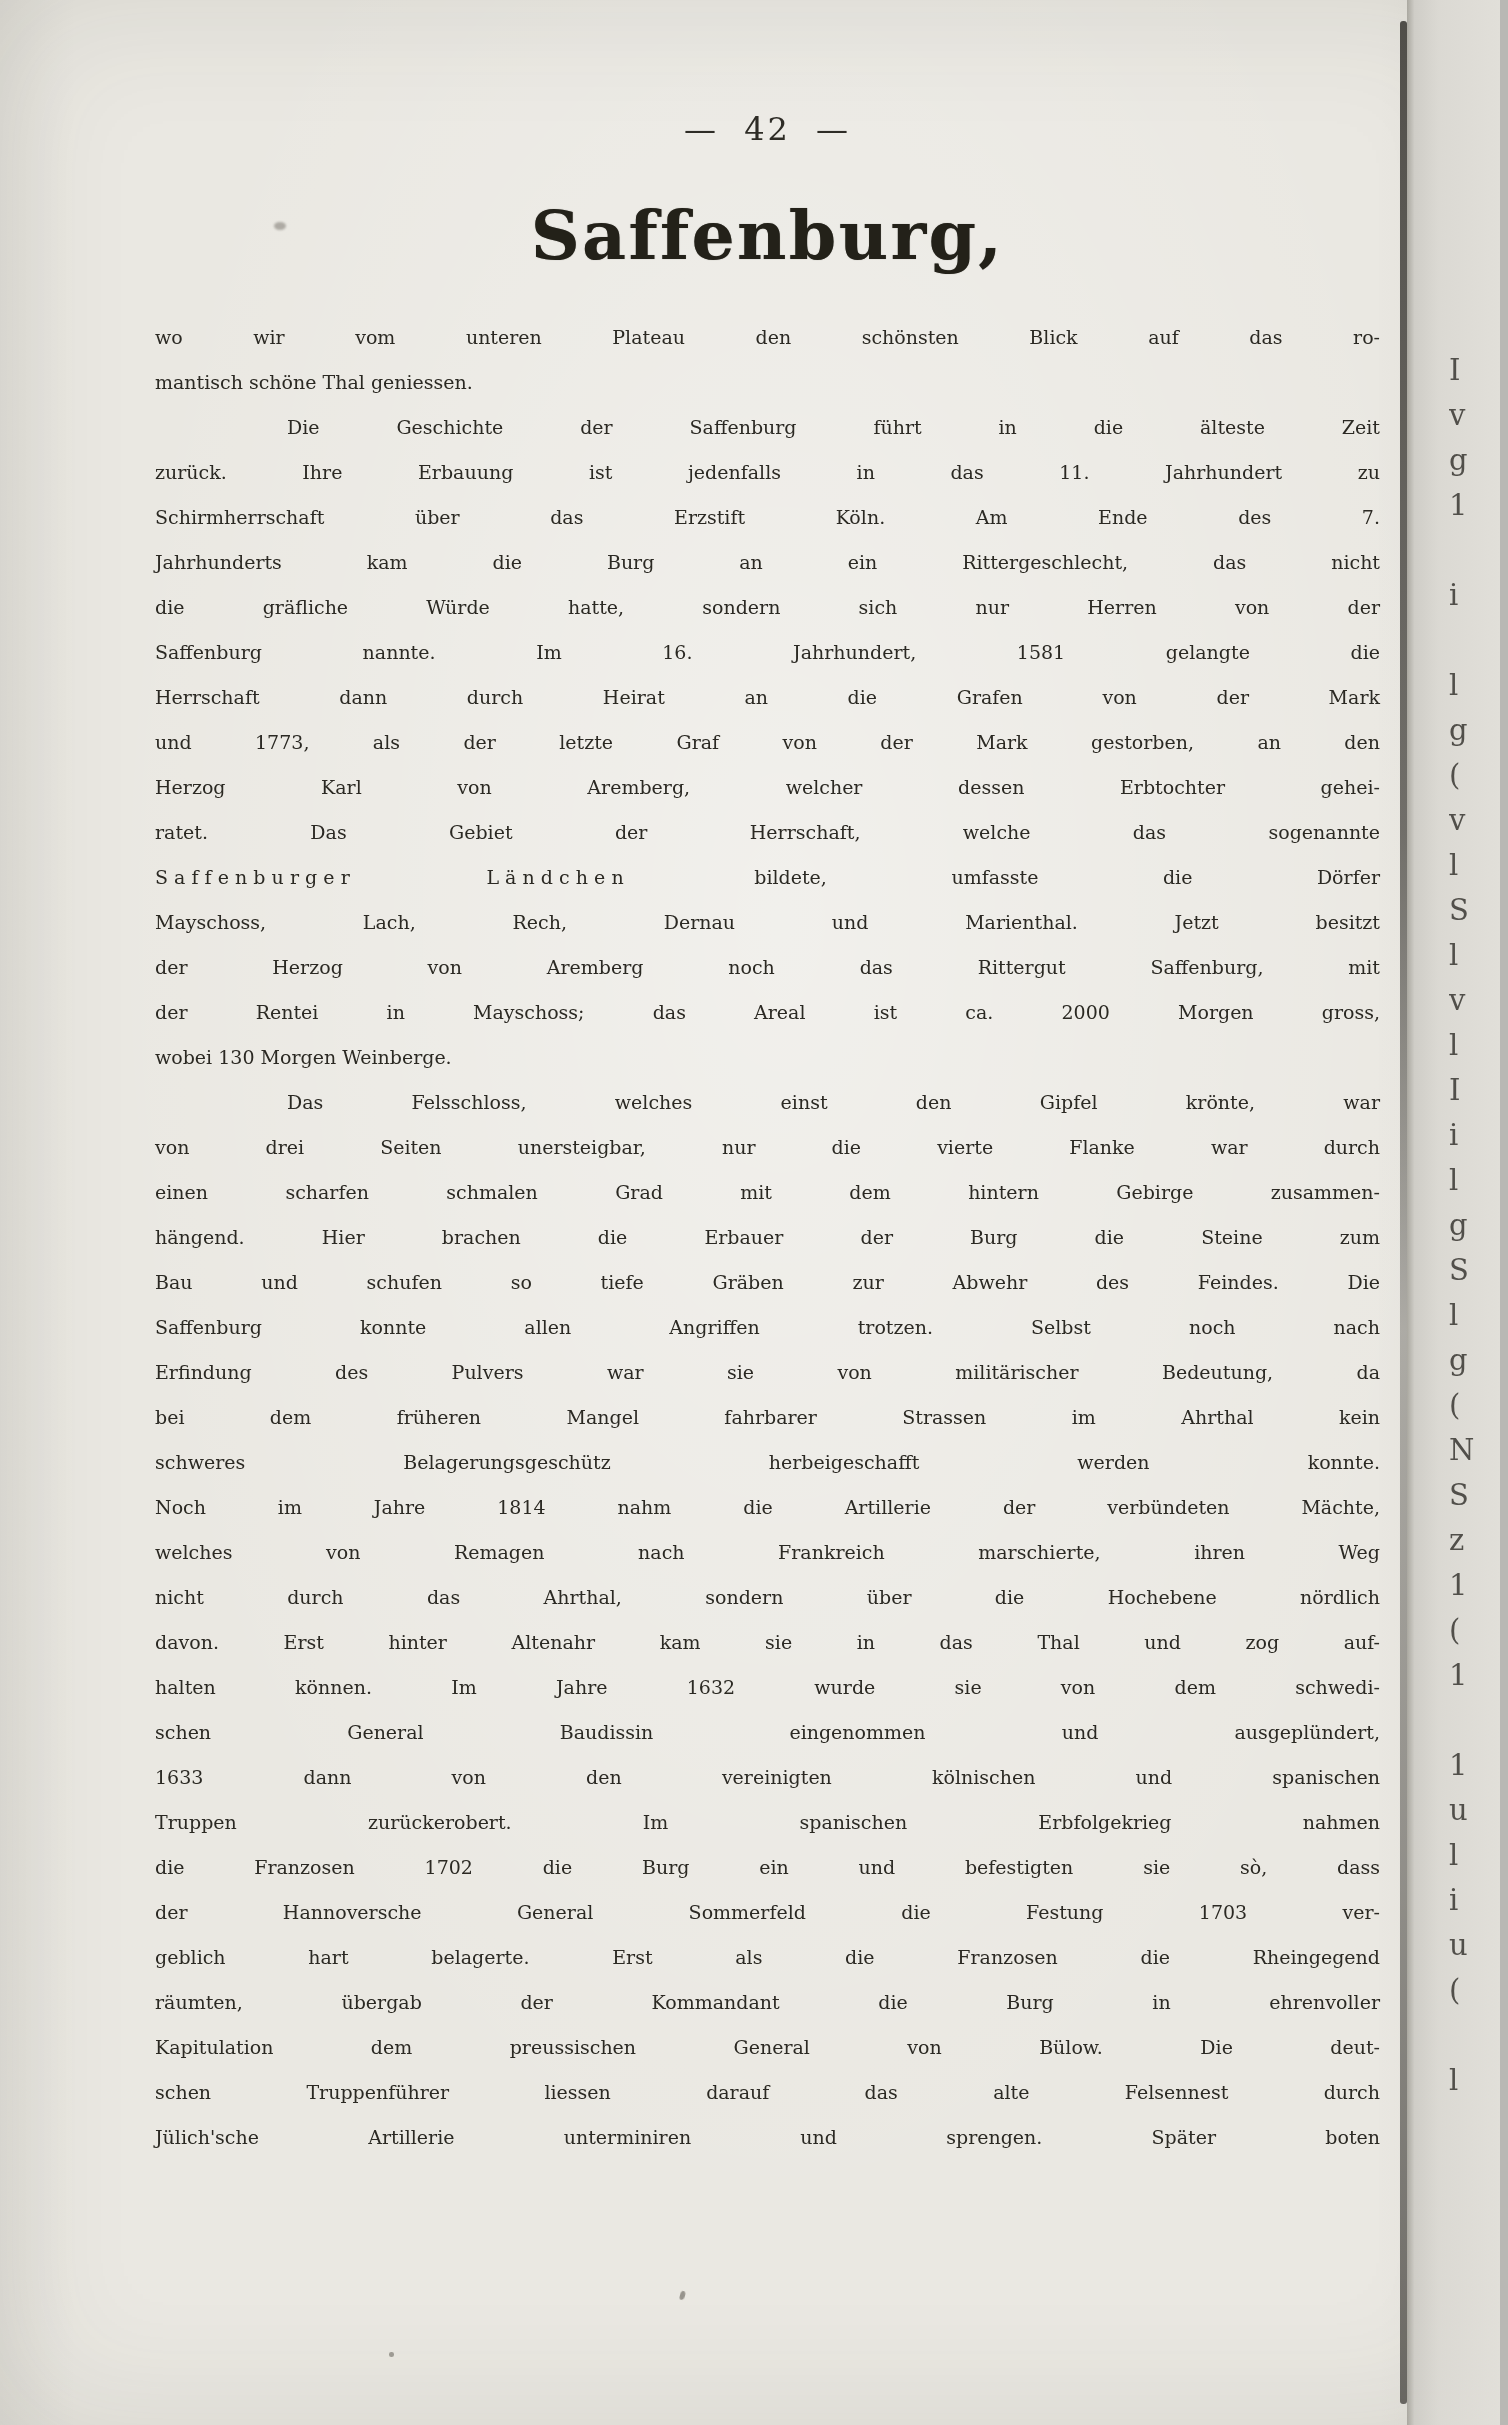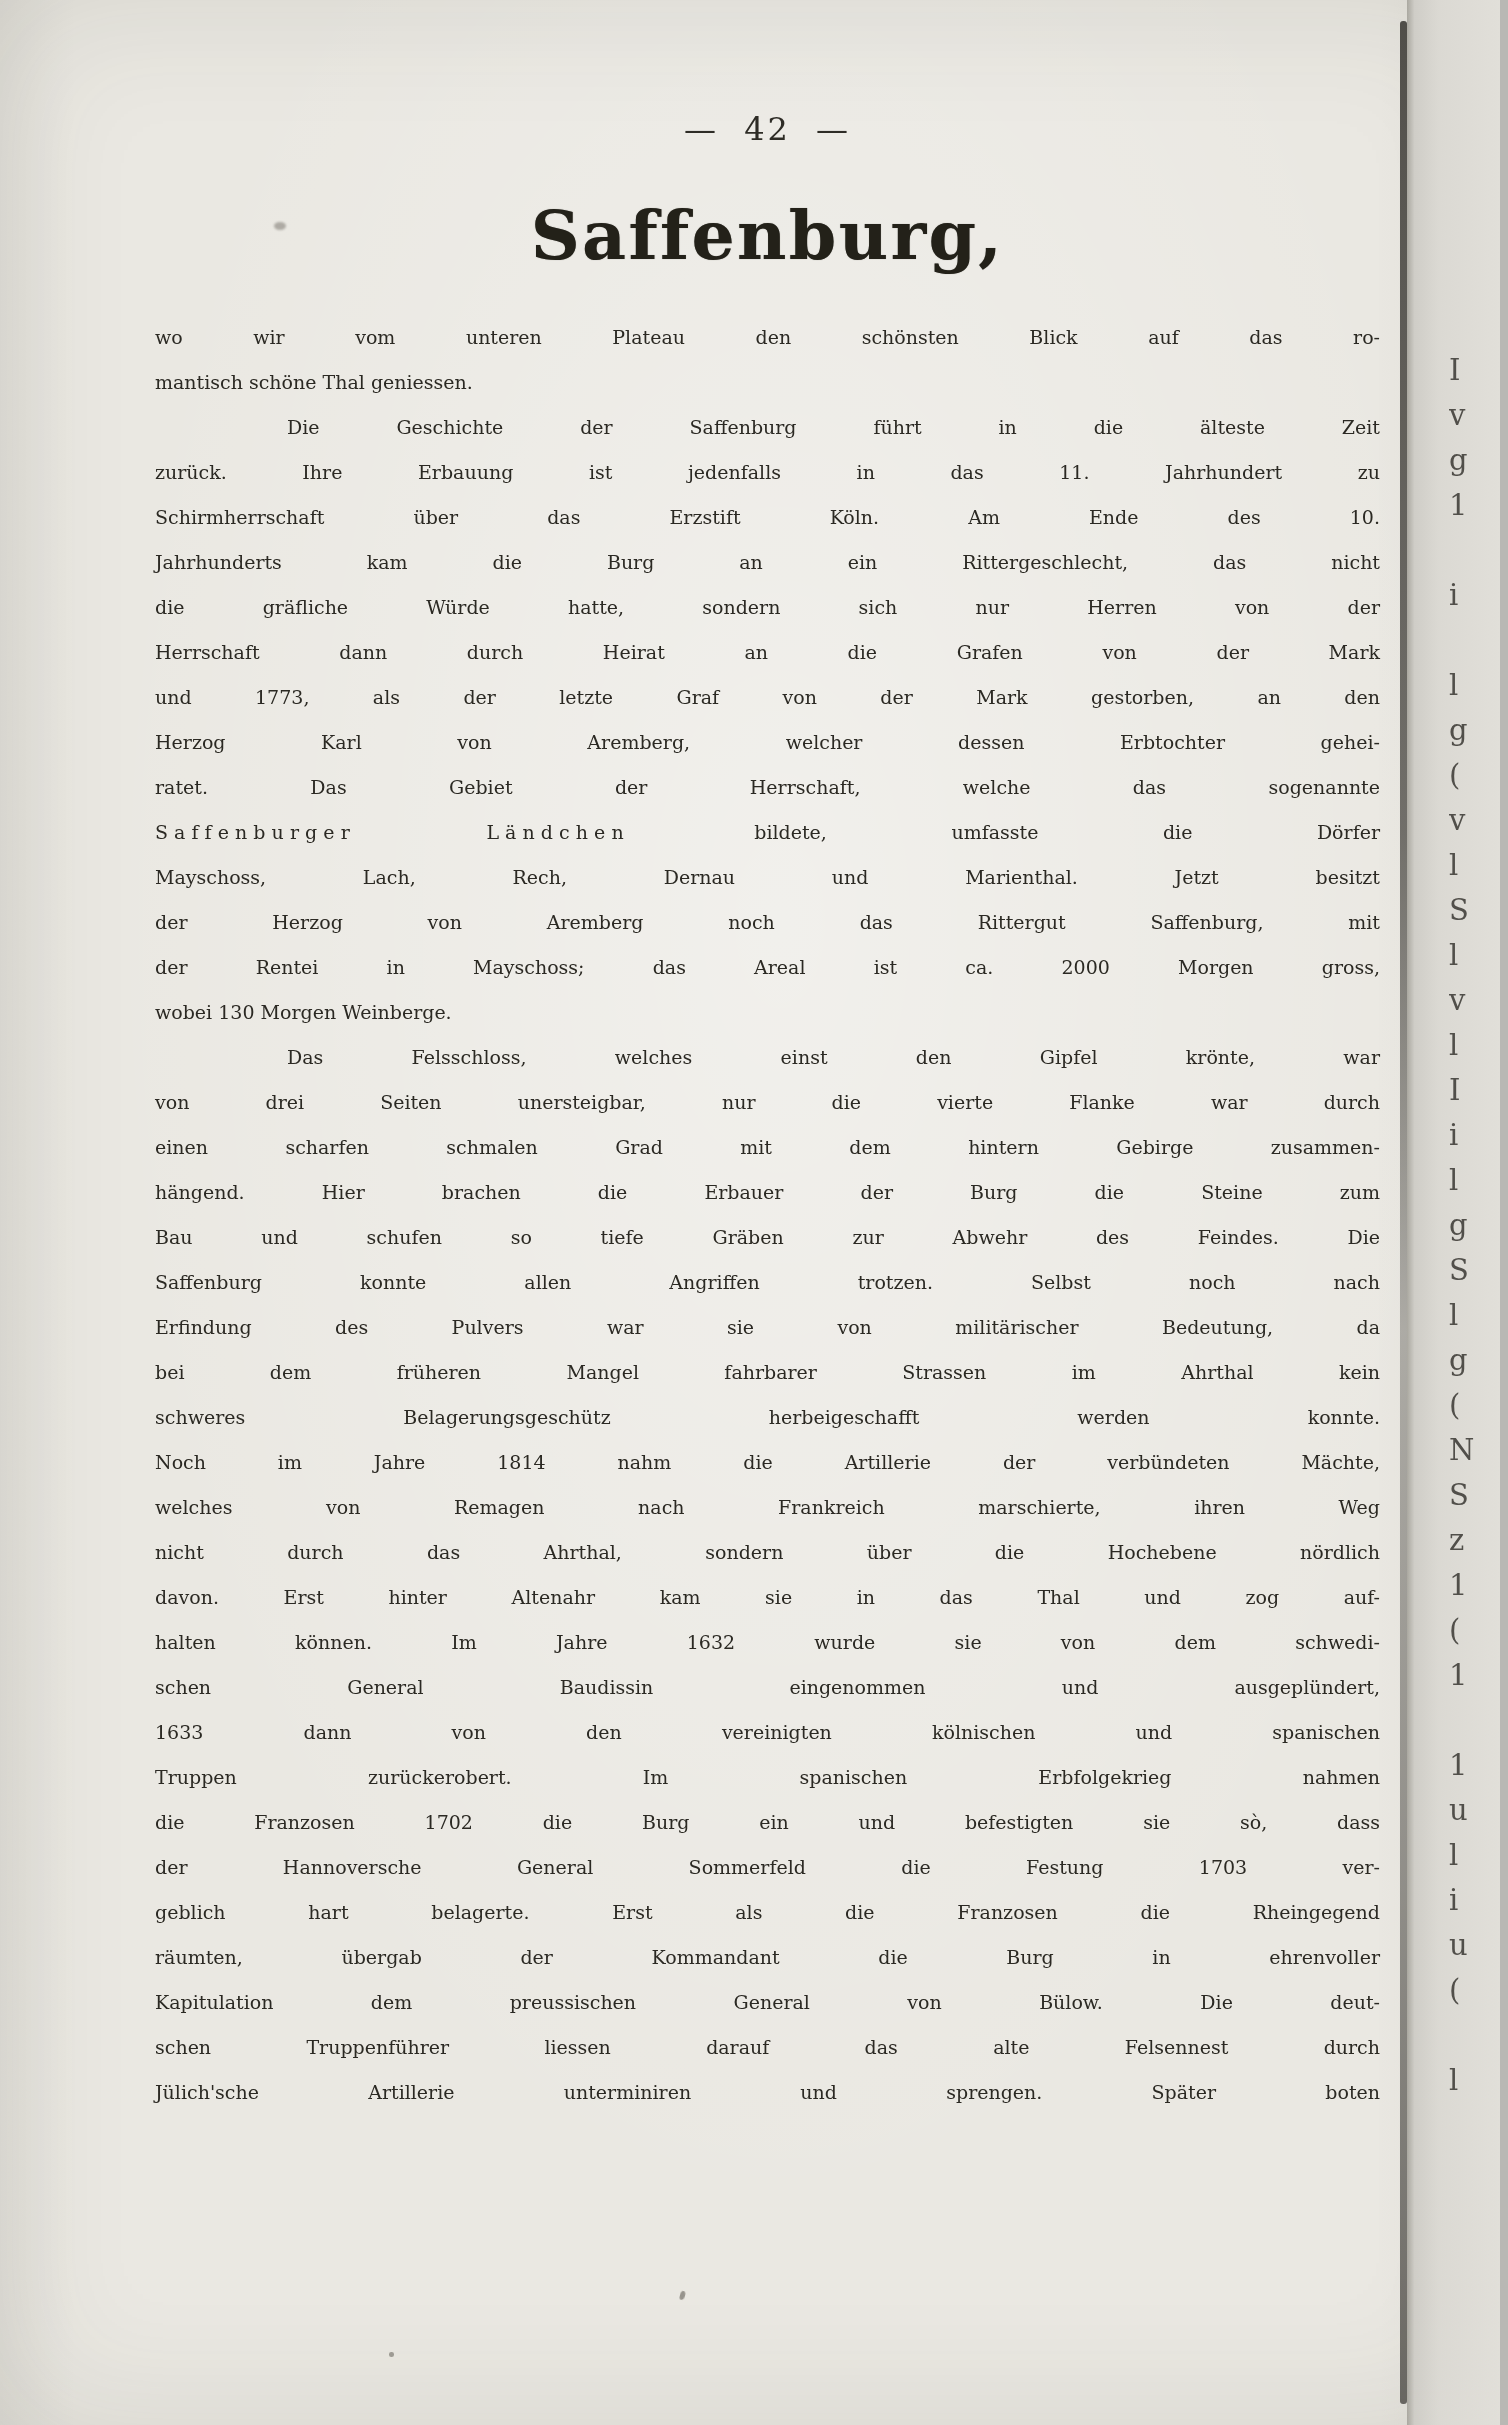"Schirmherrschaft über das Erzstift Köln." span { text: 10 -> 7 }
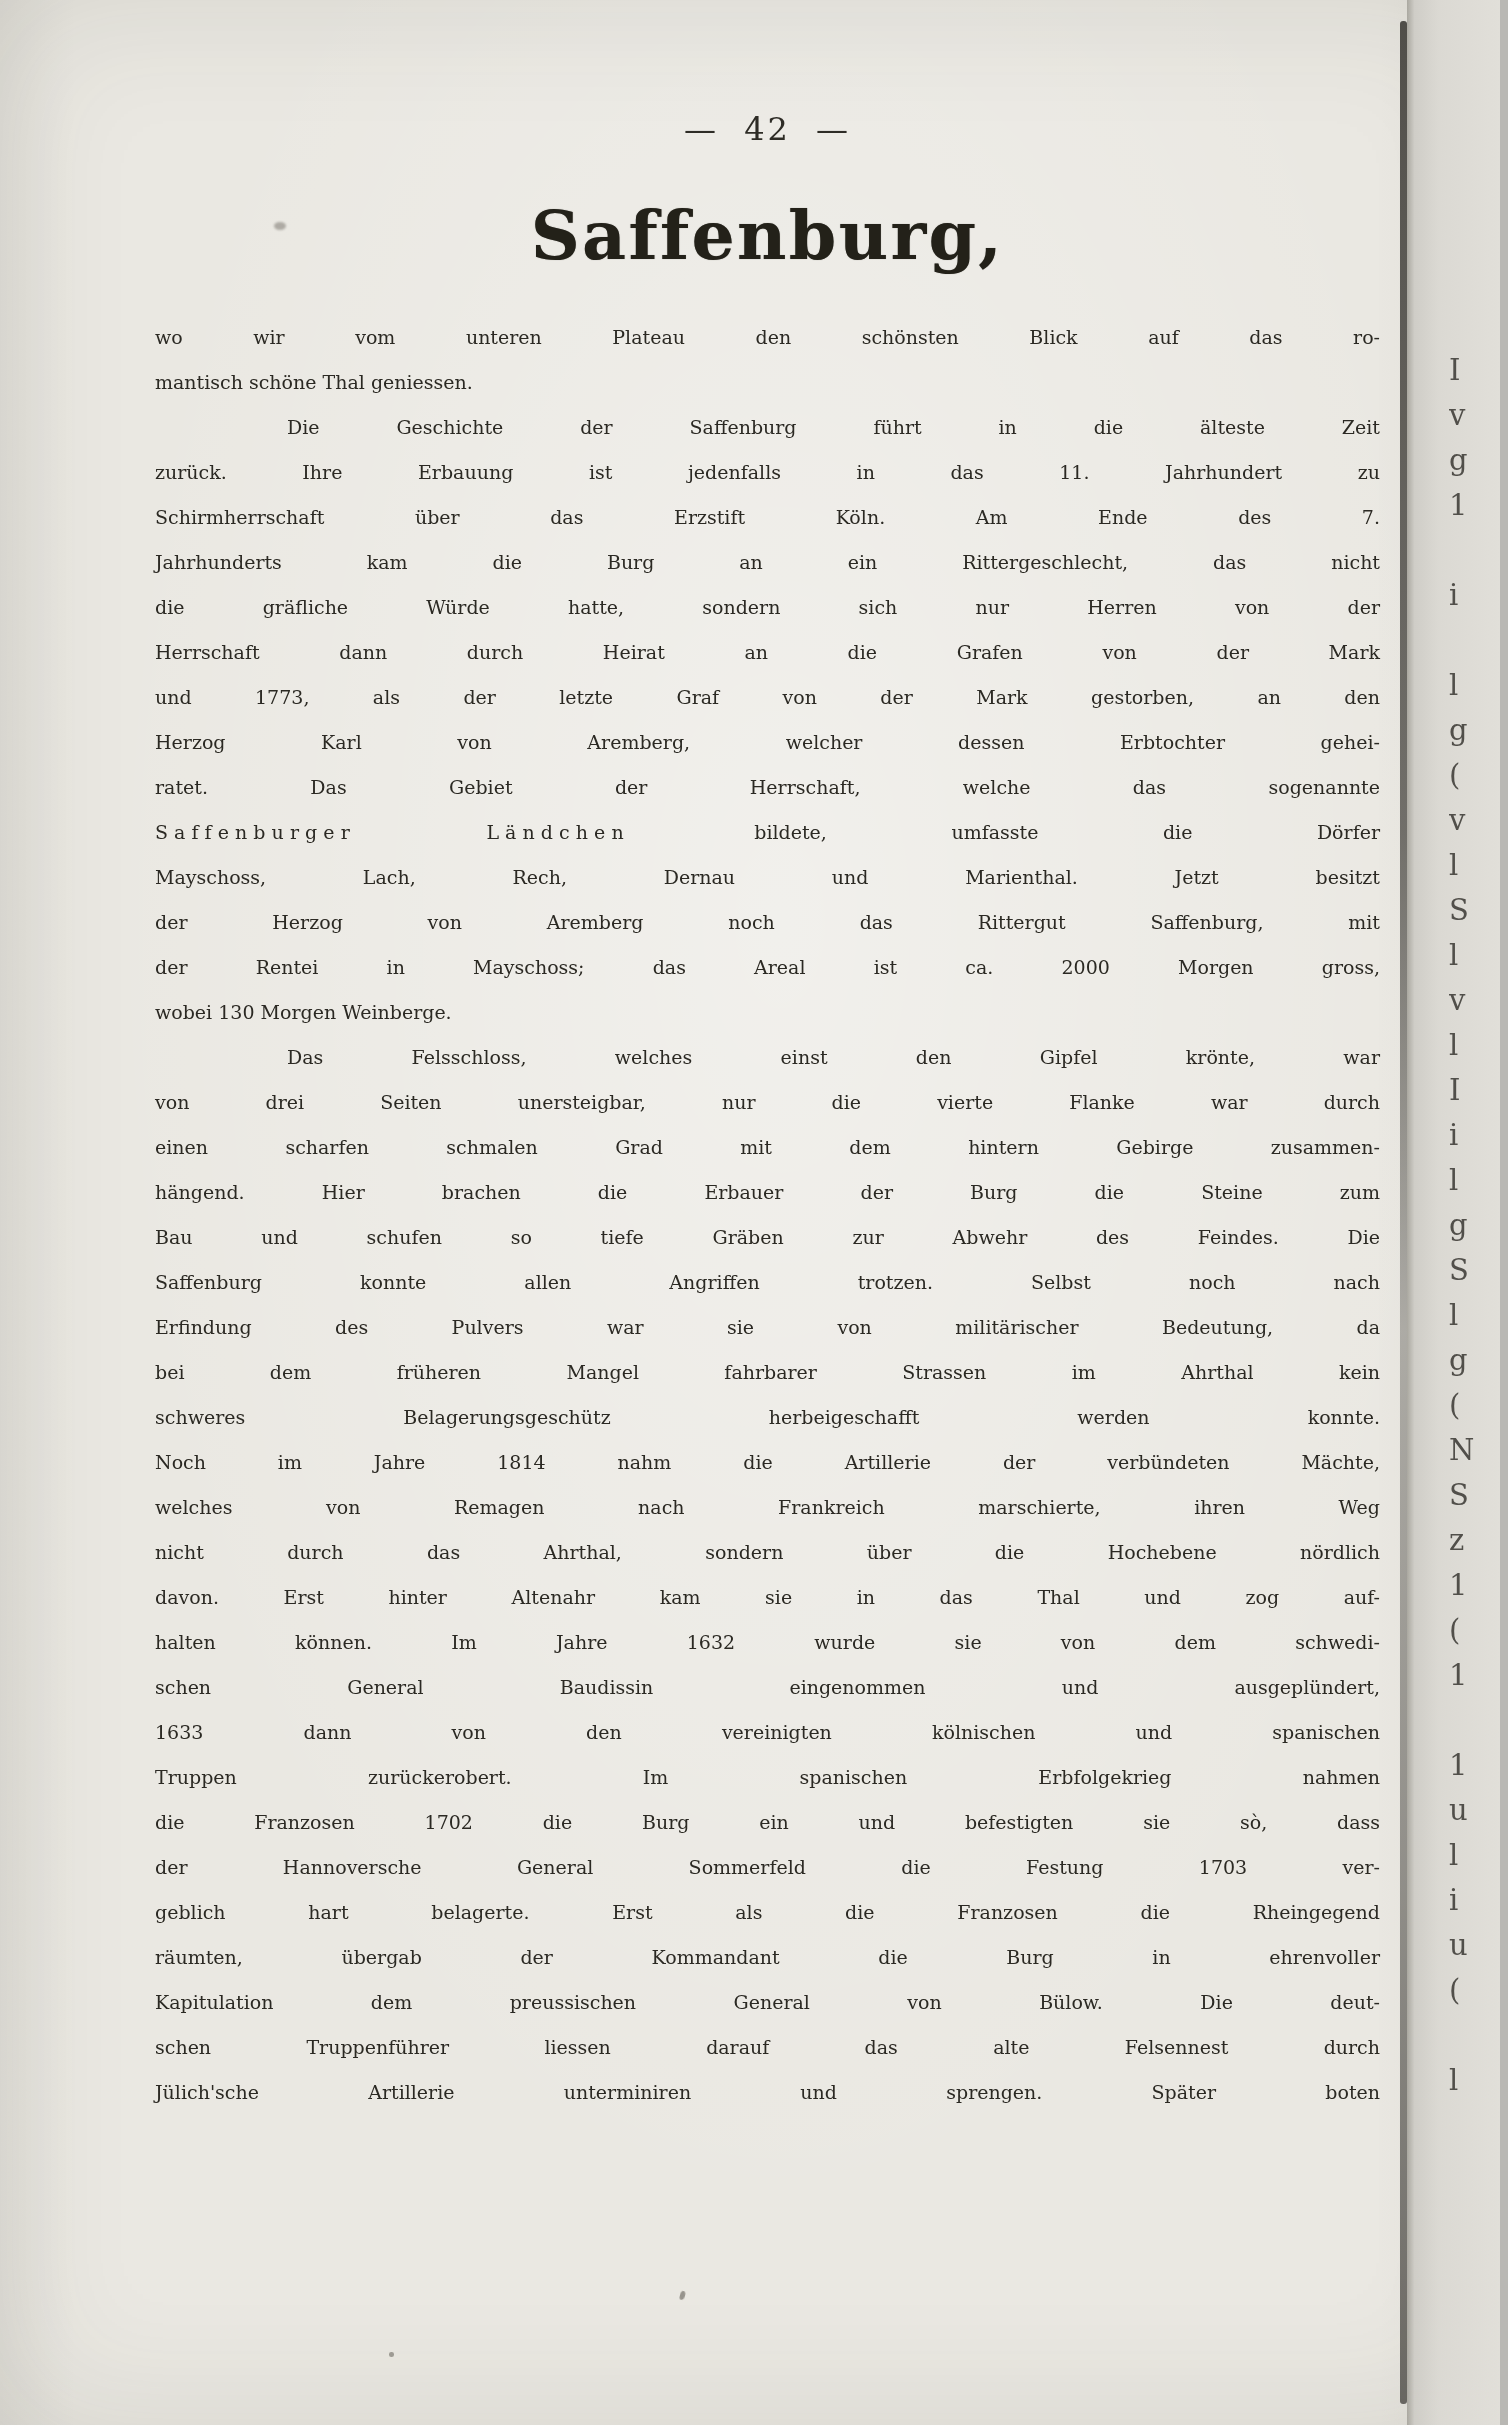"Saffenburg nannte. Im 16. Jahrhundert," div.line { html: none -> <div><span>Saffenburg nannte. Im 16. Jahrhundert, 1581 gelangte die</span></div> }
